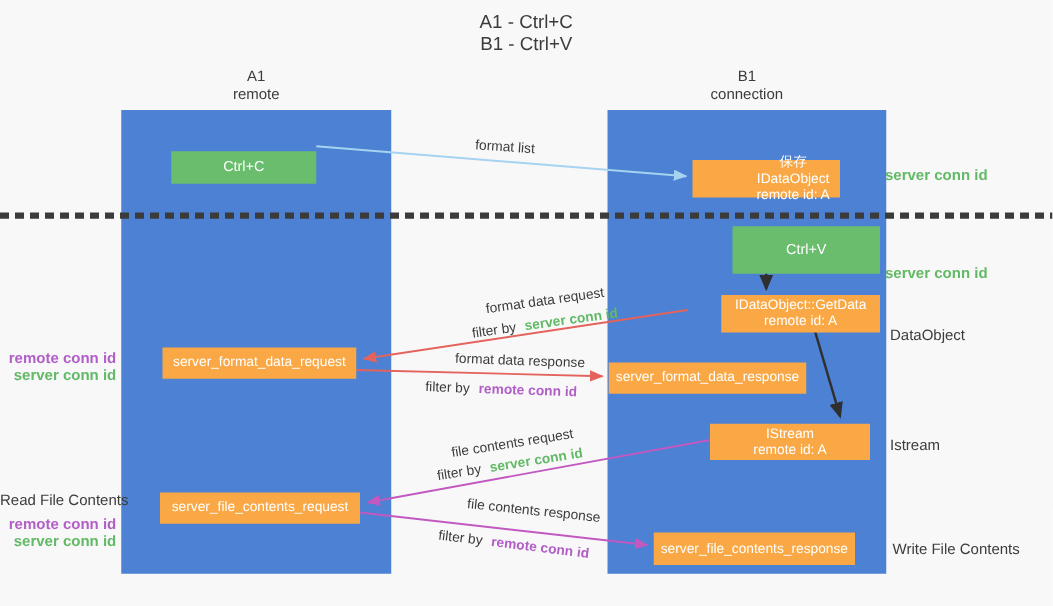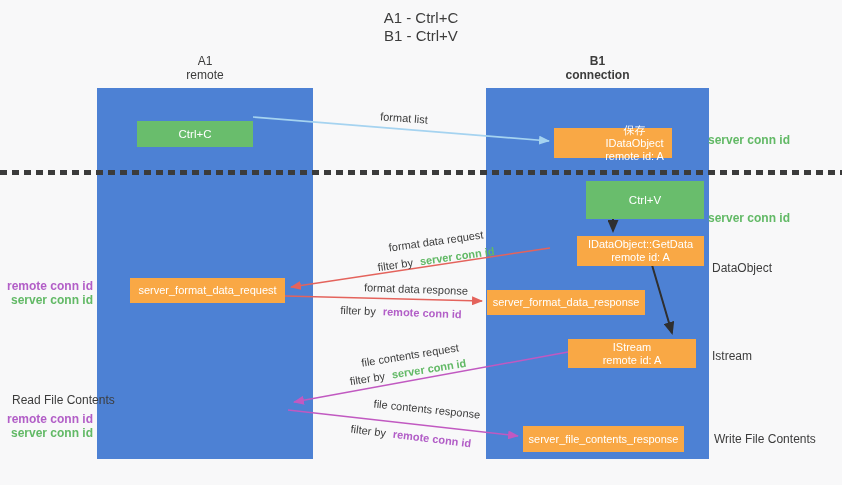"B1" .lane-header.right { font-weight: bold -> none }
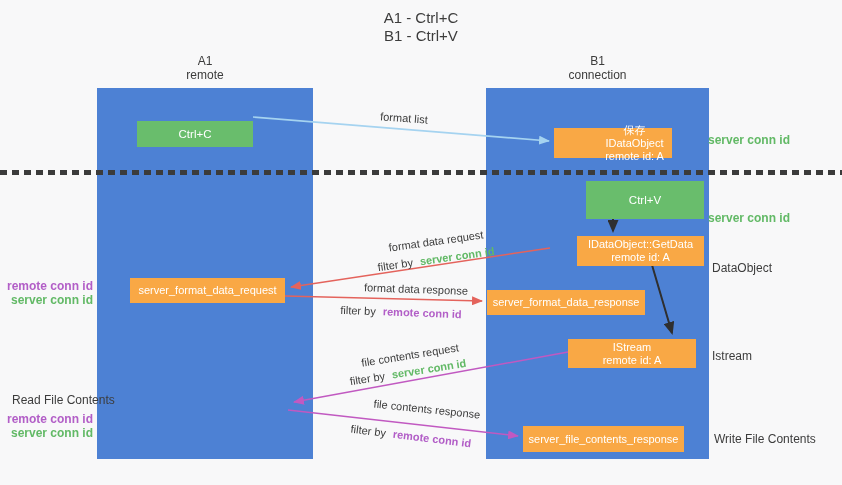"Read File Contents" div.annot { margin-left: 12px -> none }
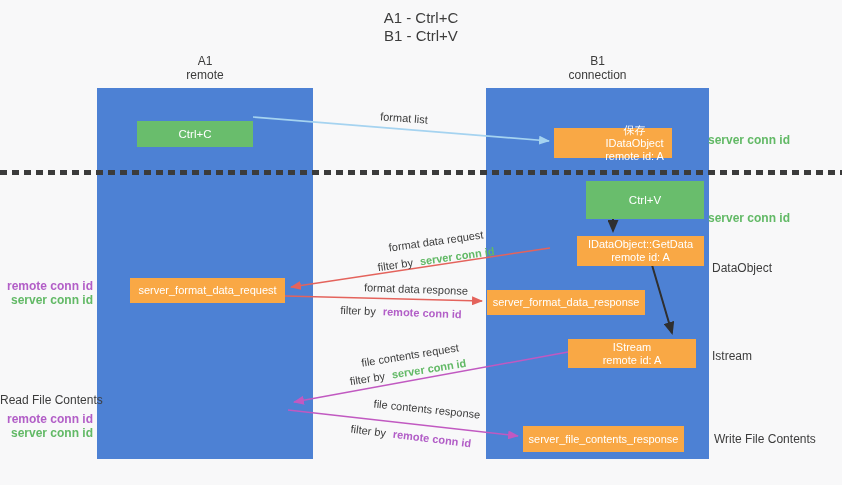"server_file_contents_request" div.node { html: none -> <div> <span>server_file_contents_request</span> </div> }
